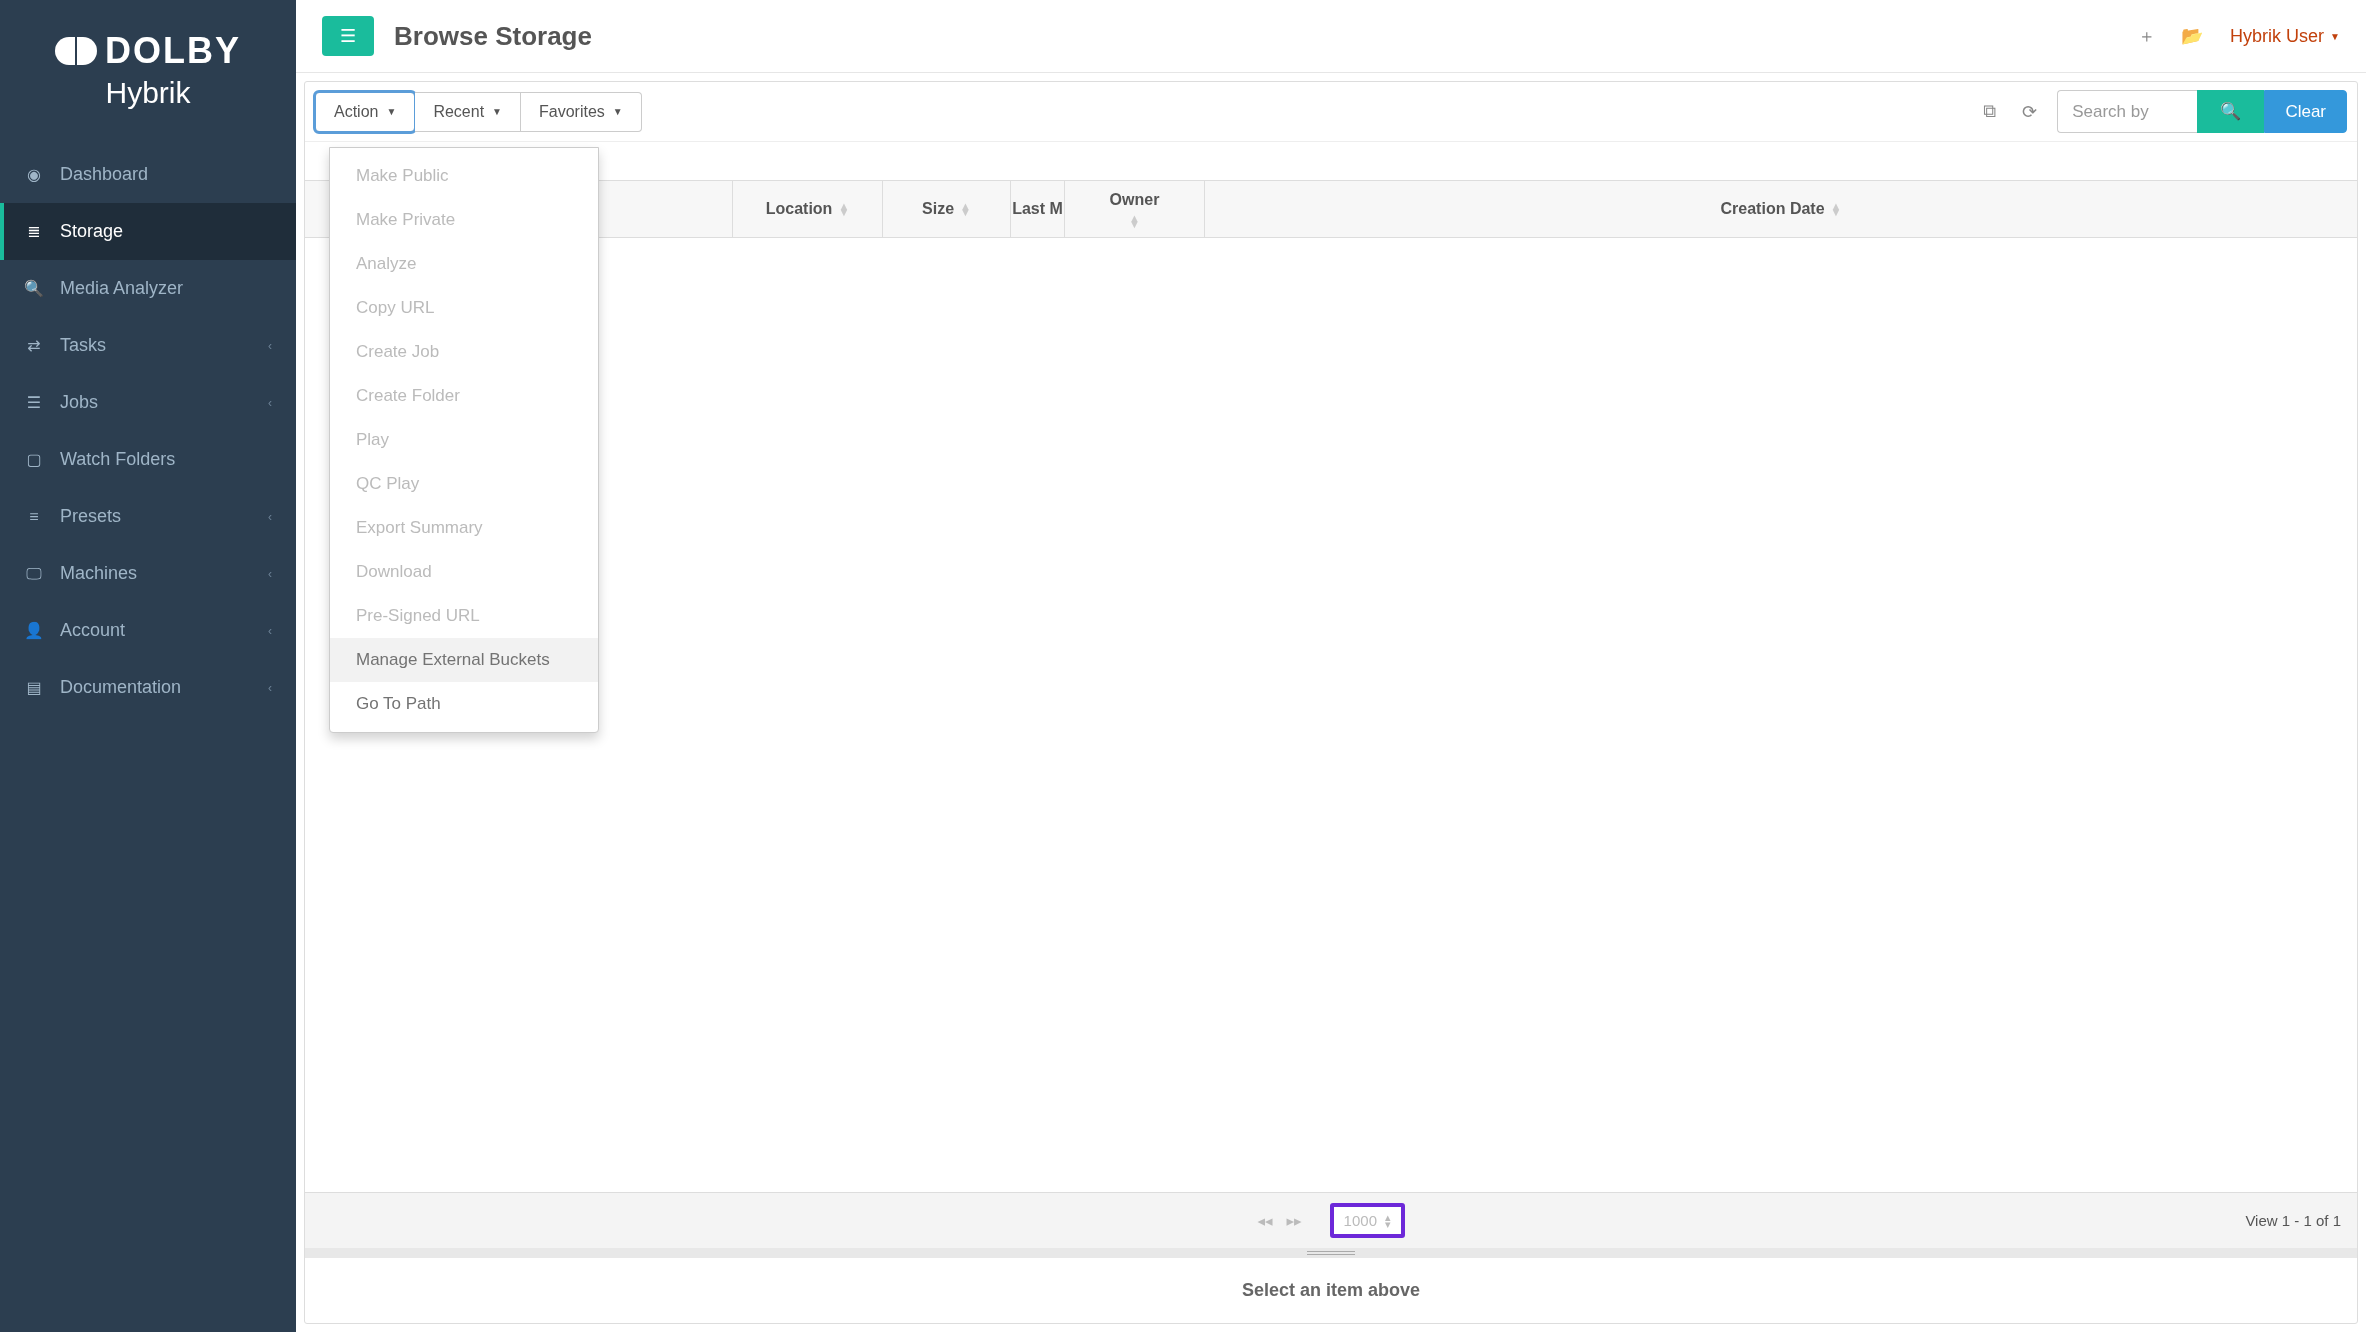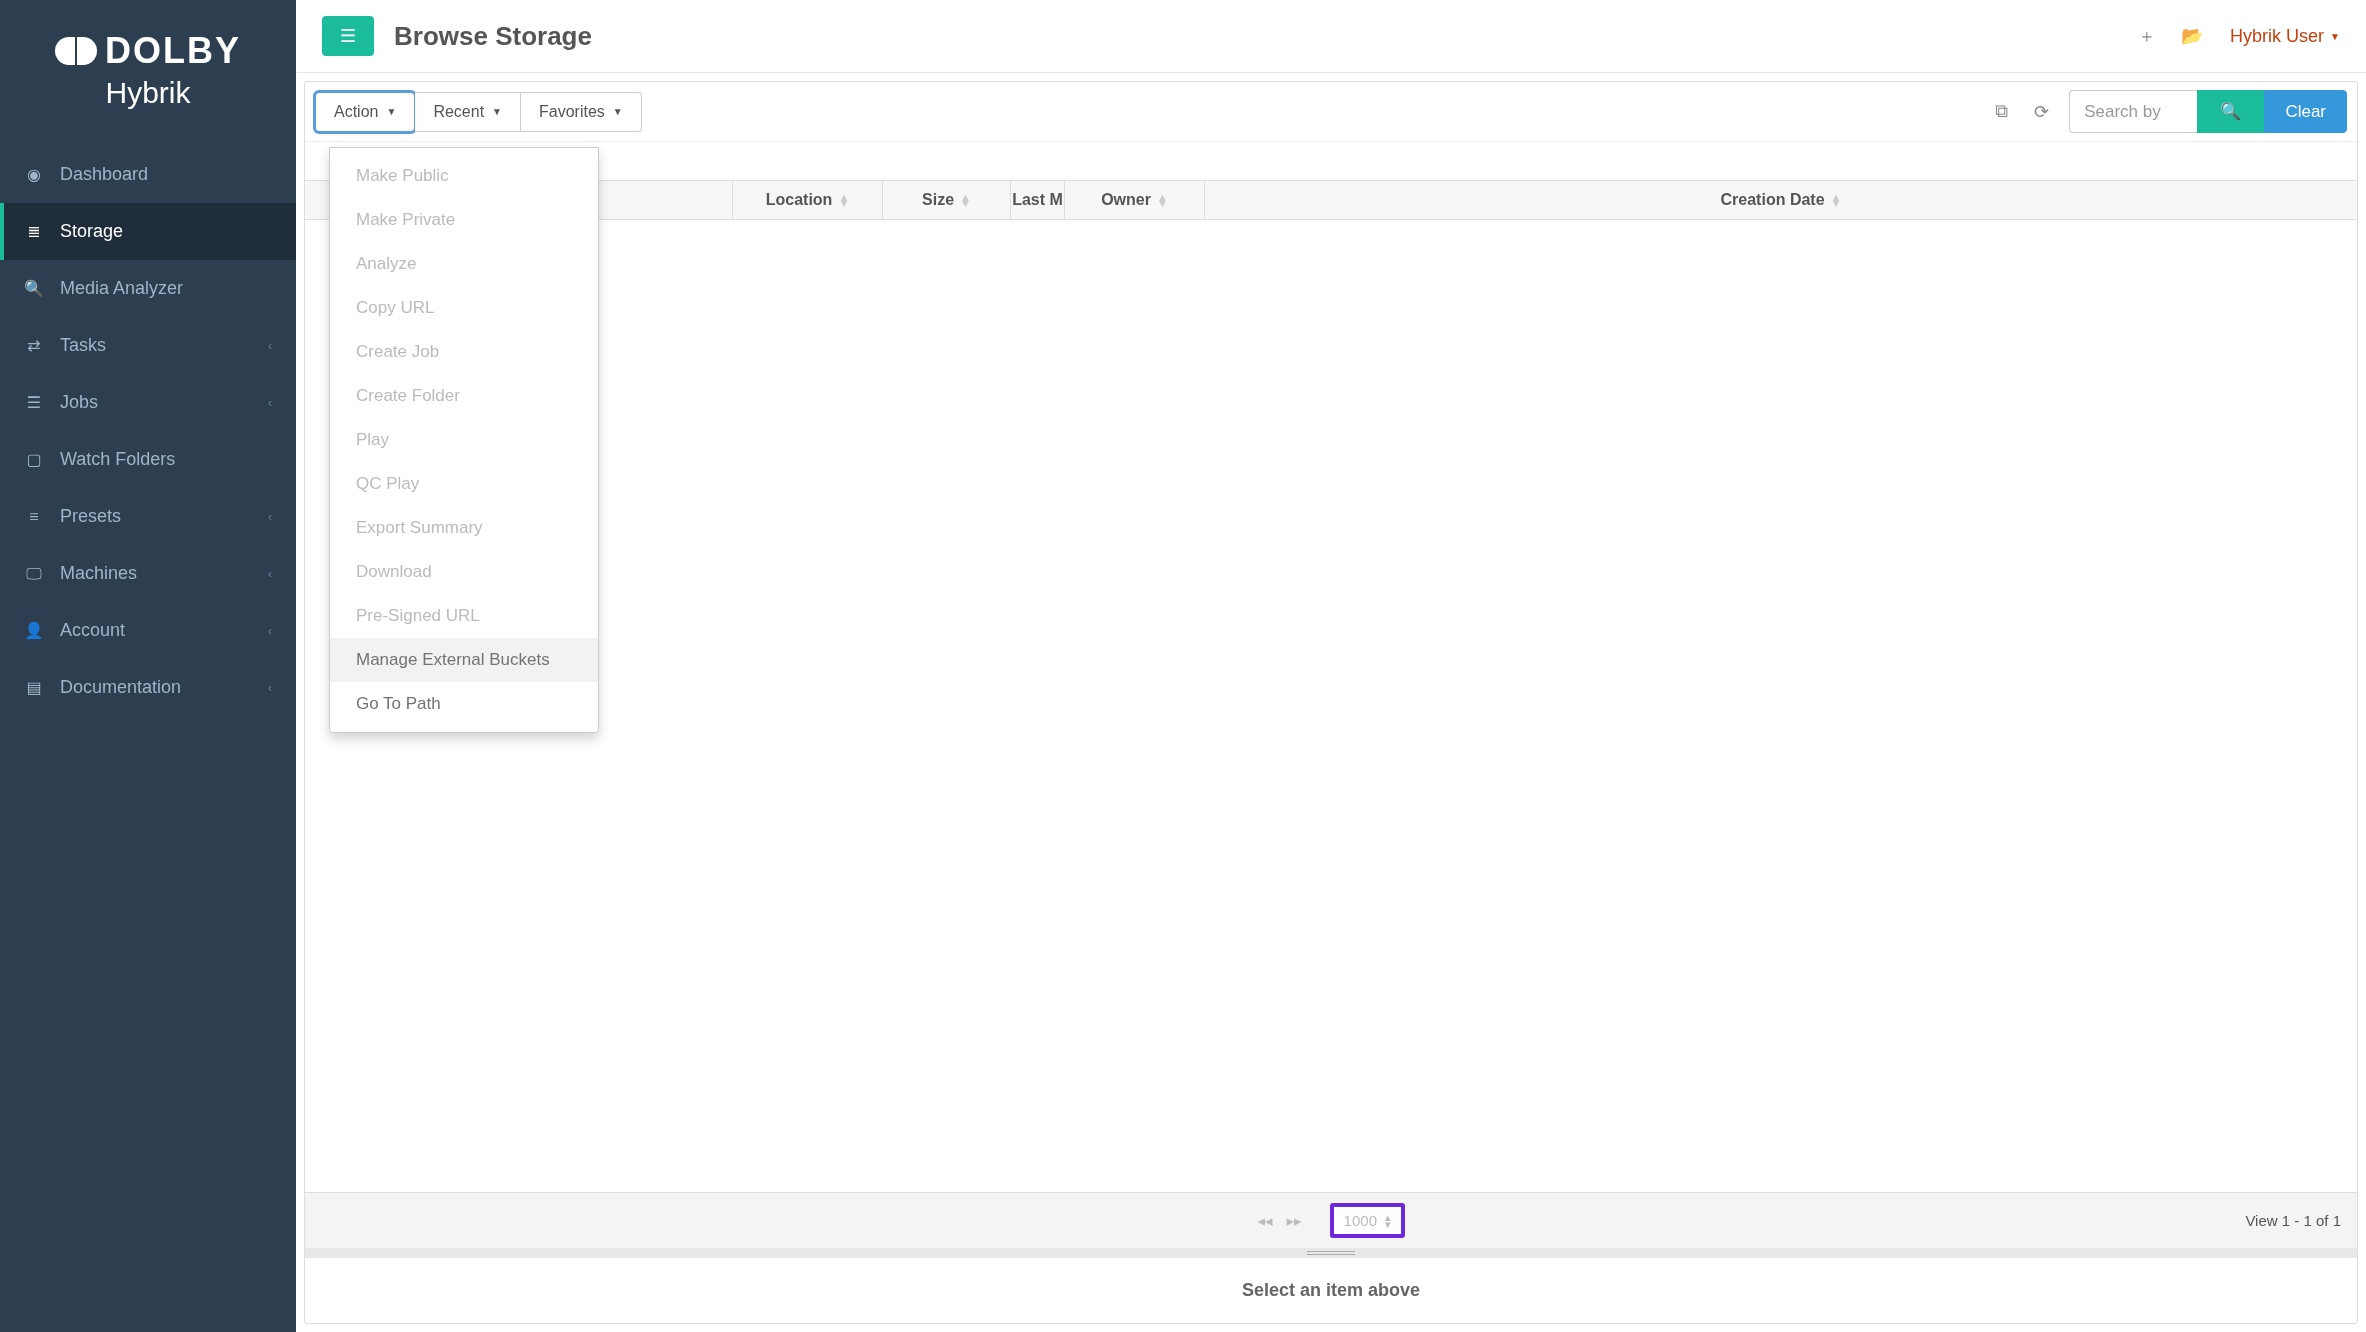"Search by" .search-input { width: 128px -> 140px }
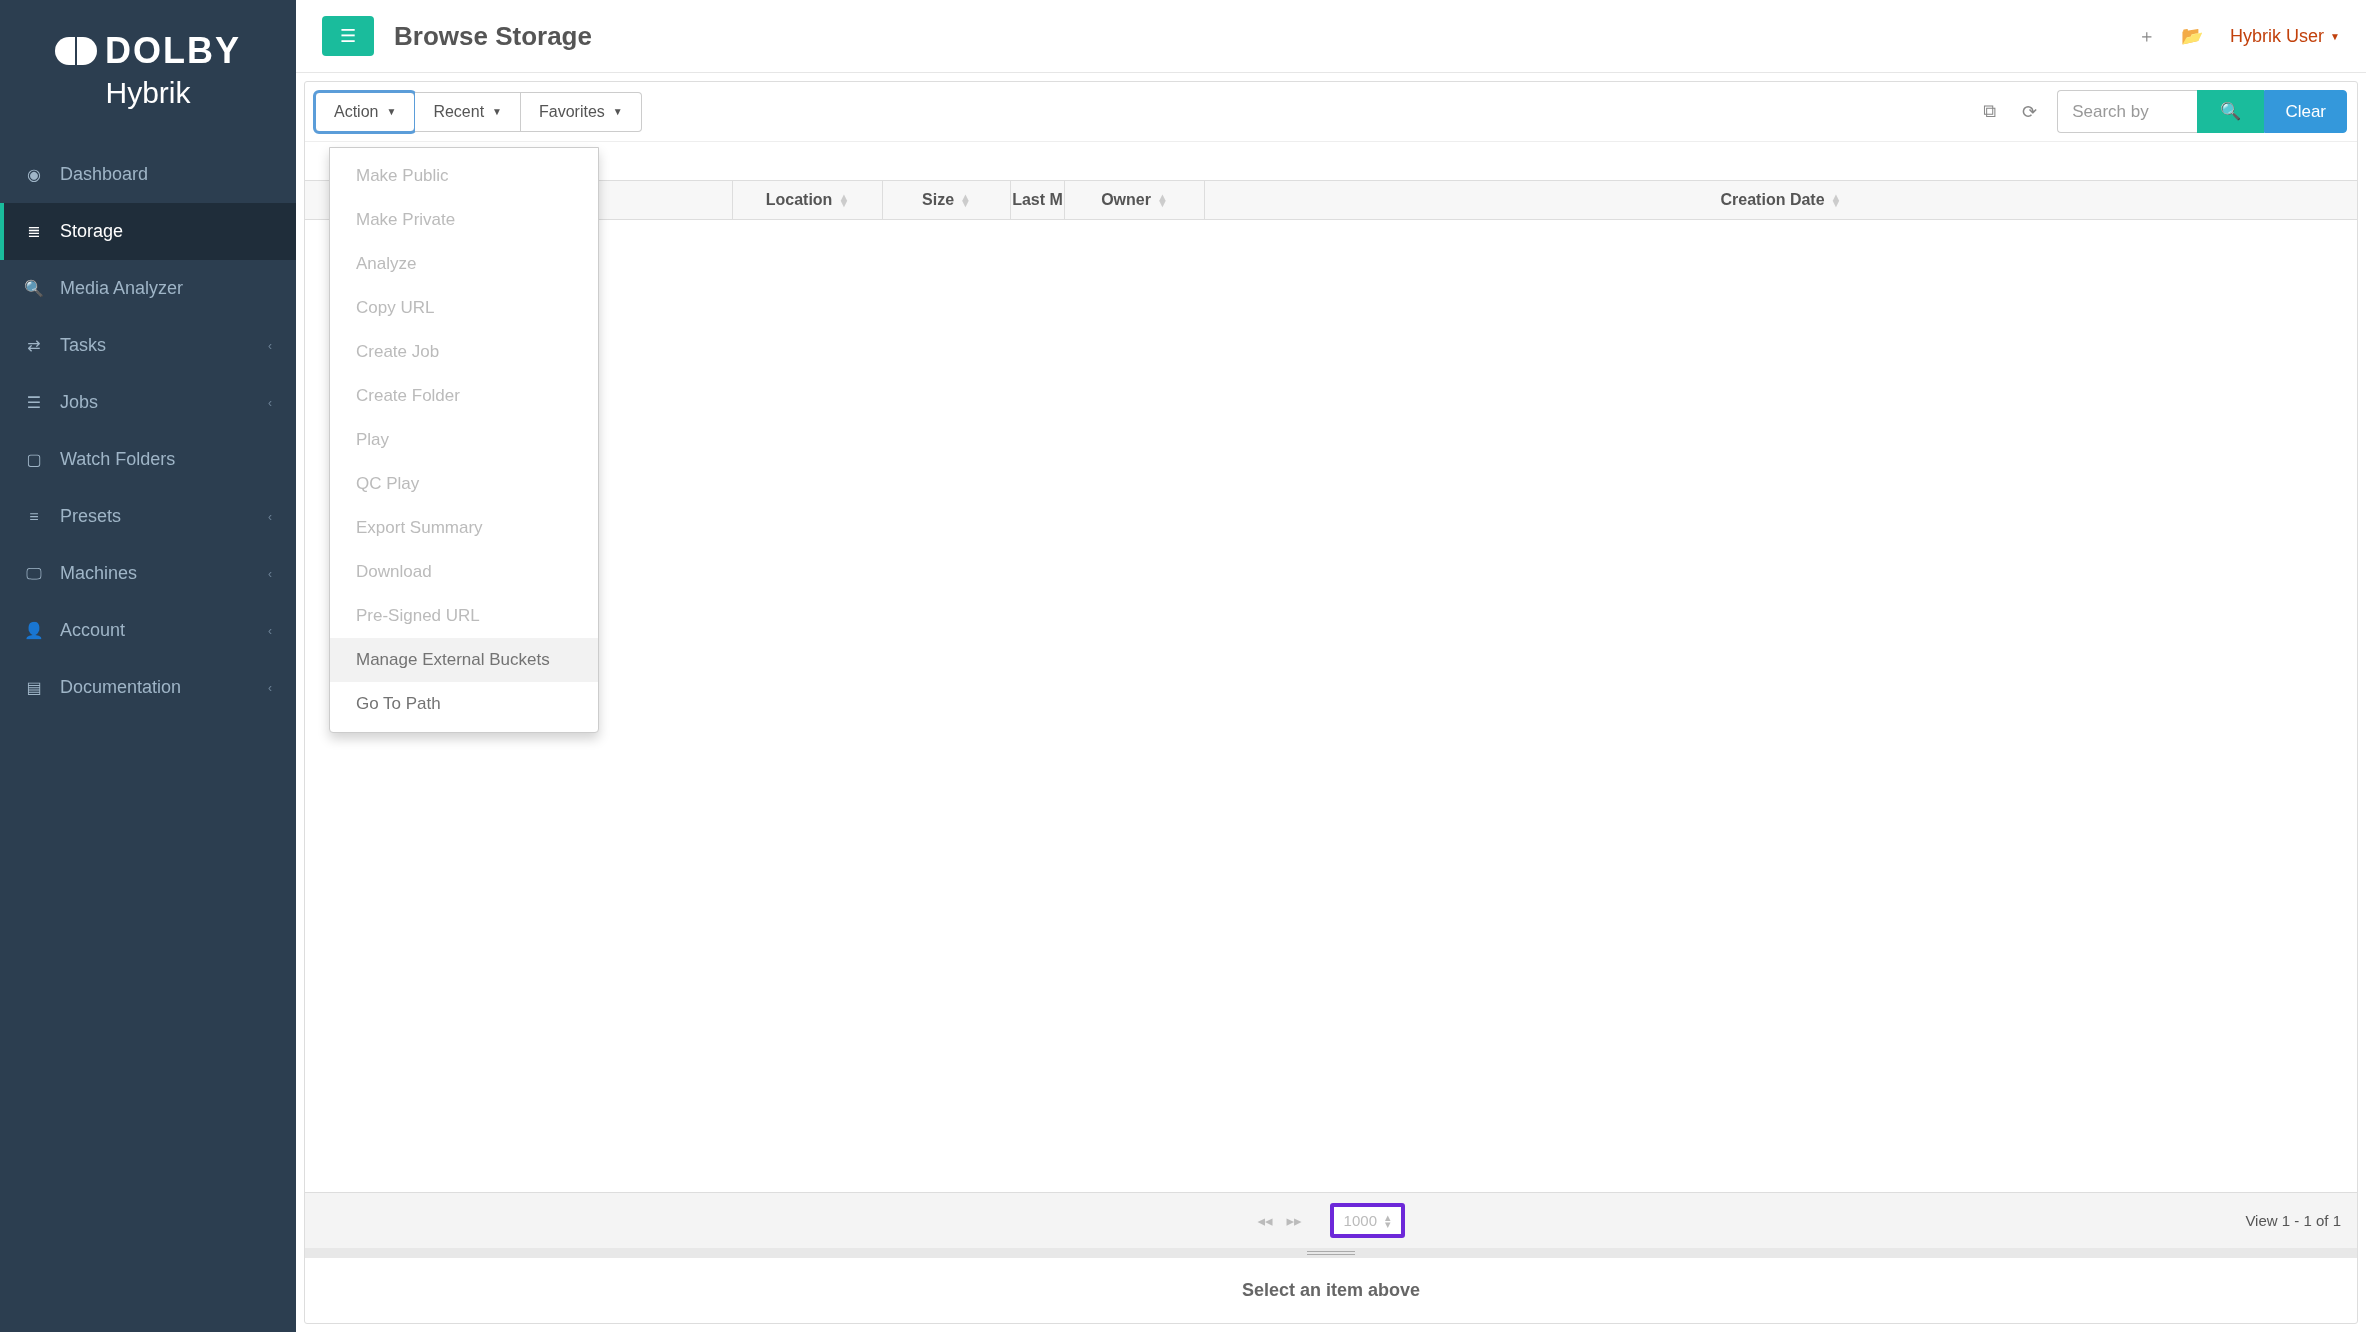"Owner" .col-owner { flex-direction: none -> column }
